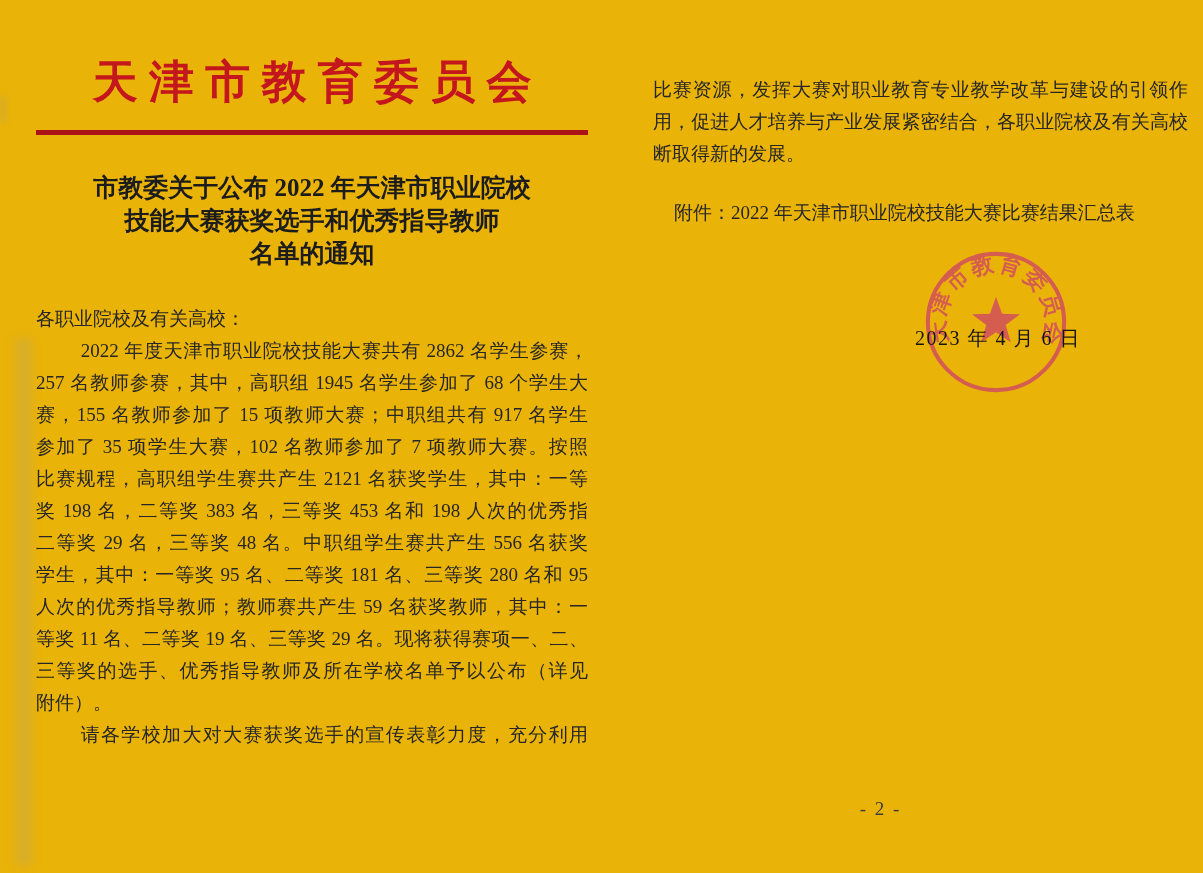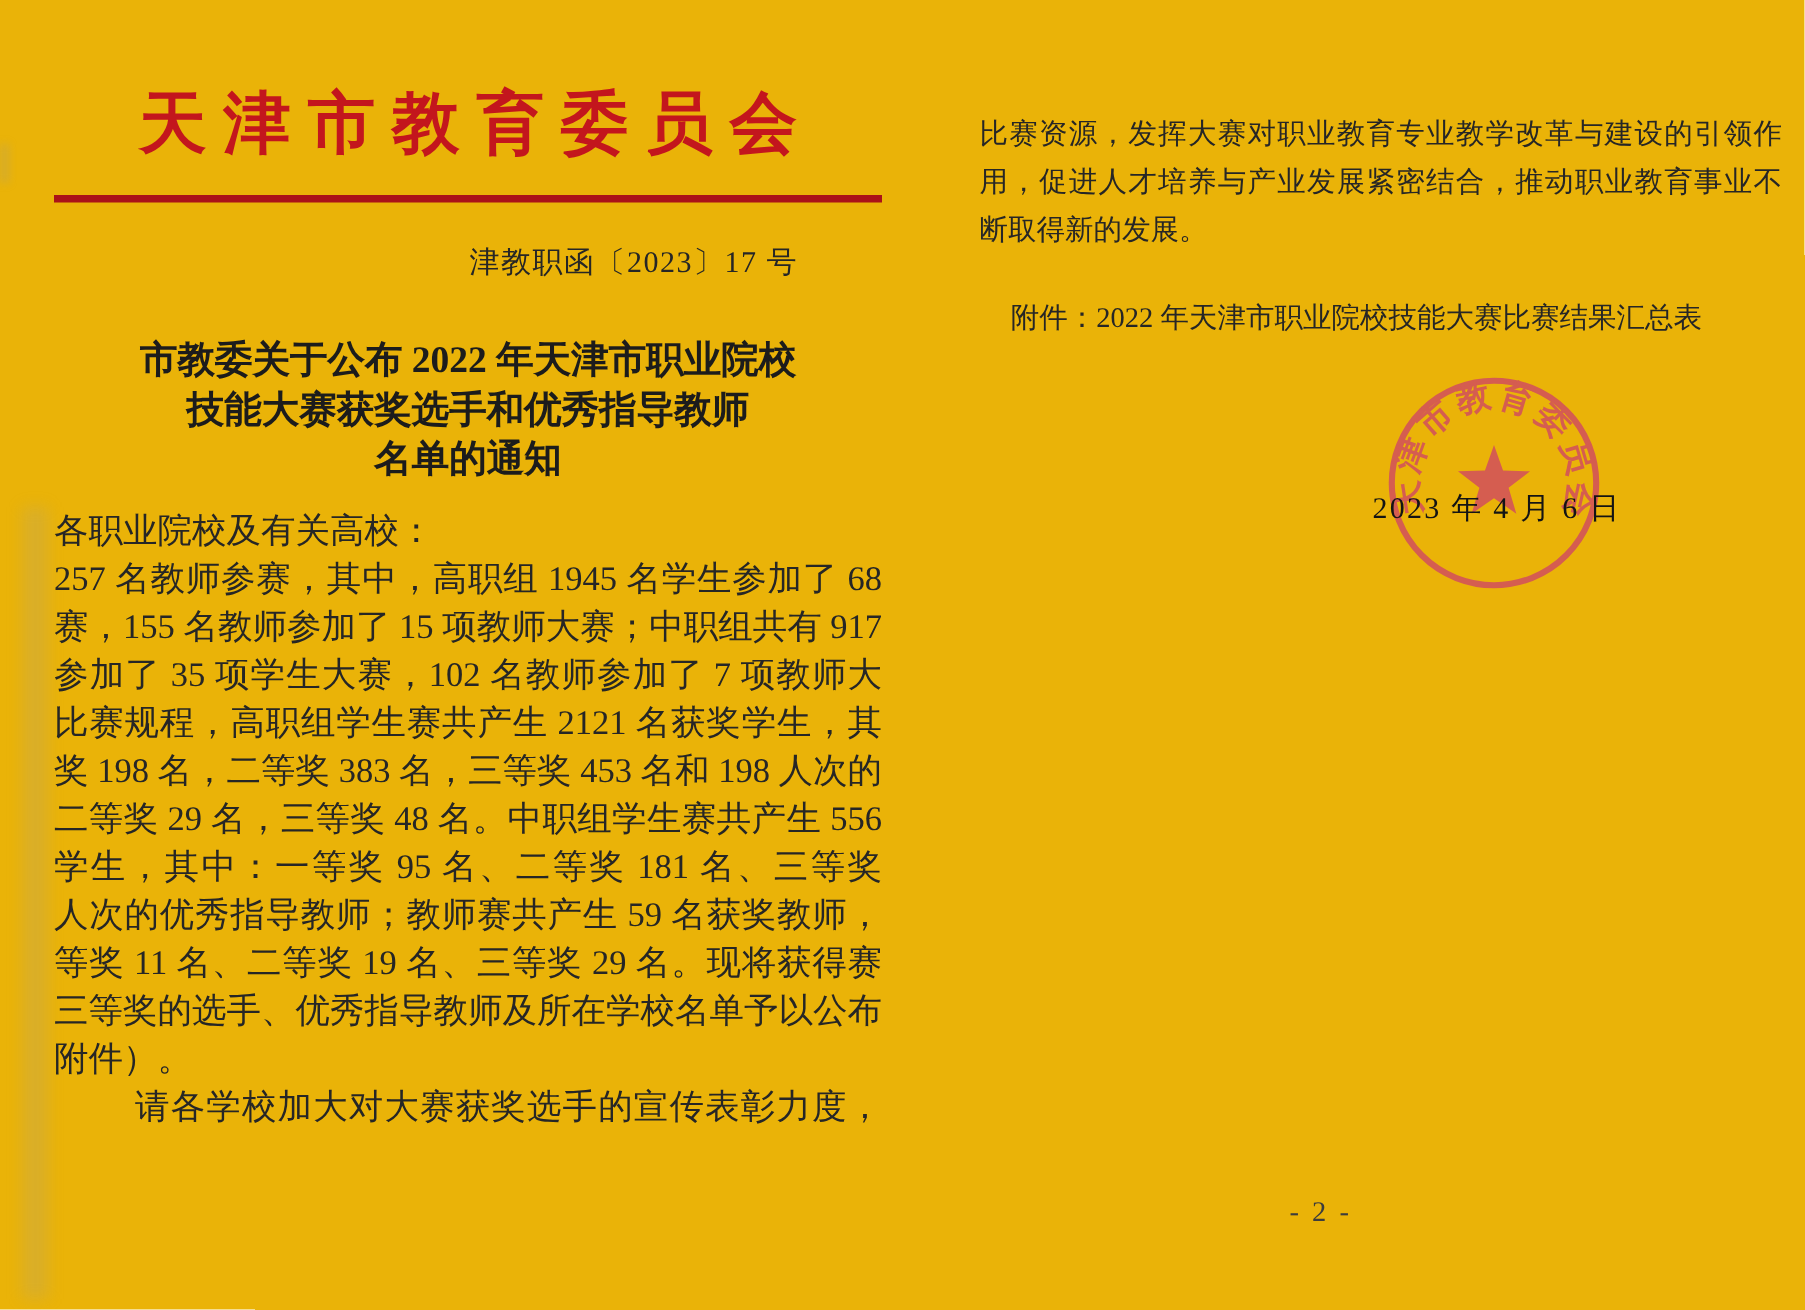"用，促进人才培养与产业发展紧密结合，推动职业教育事业不" div.line { text: 推动职业教育事业不 -> 各职业院校及有关高校 }
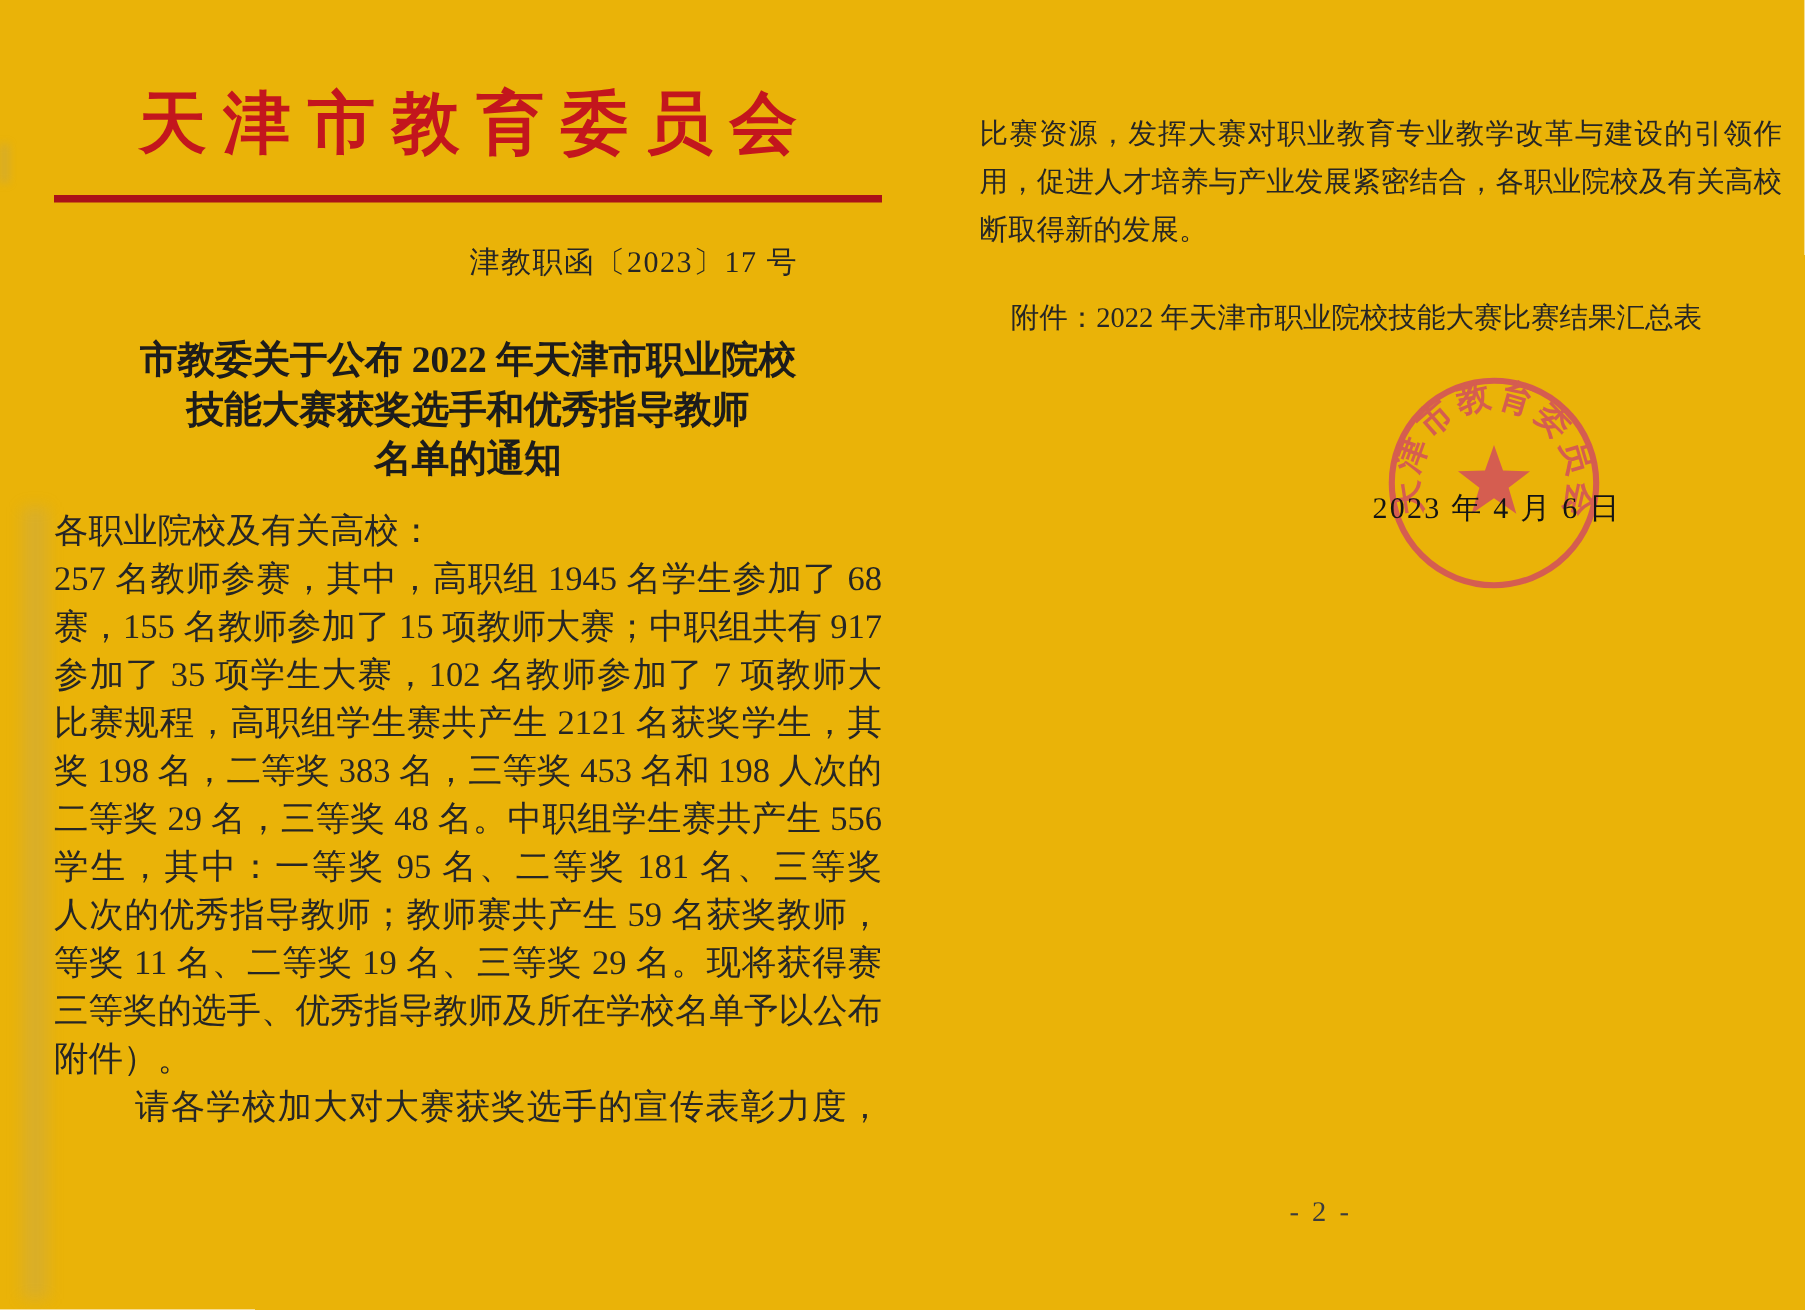"津教职函〔2023〕17 号" div.doc-number { html: <div>津教职函〔2023〕17 号</div> -> none }
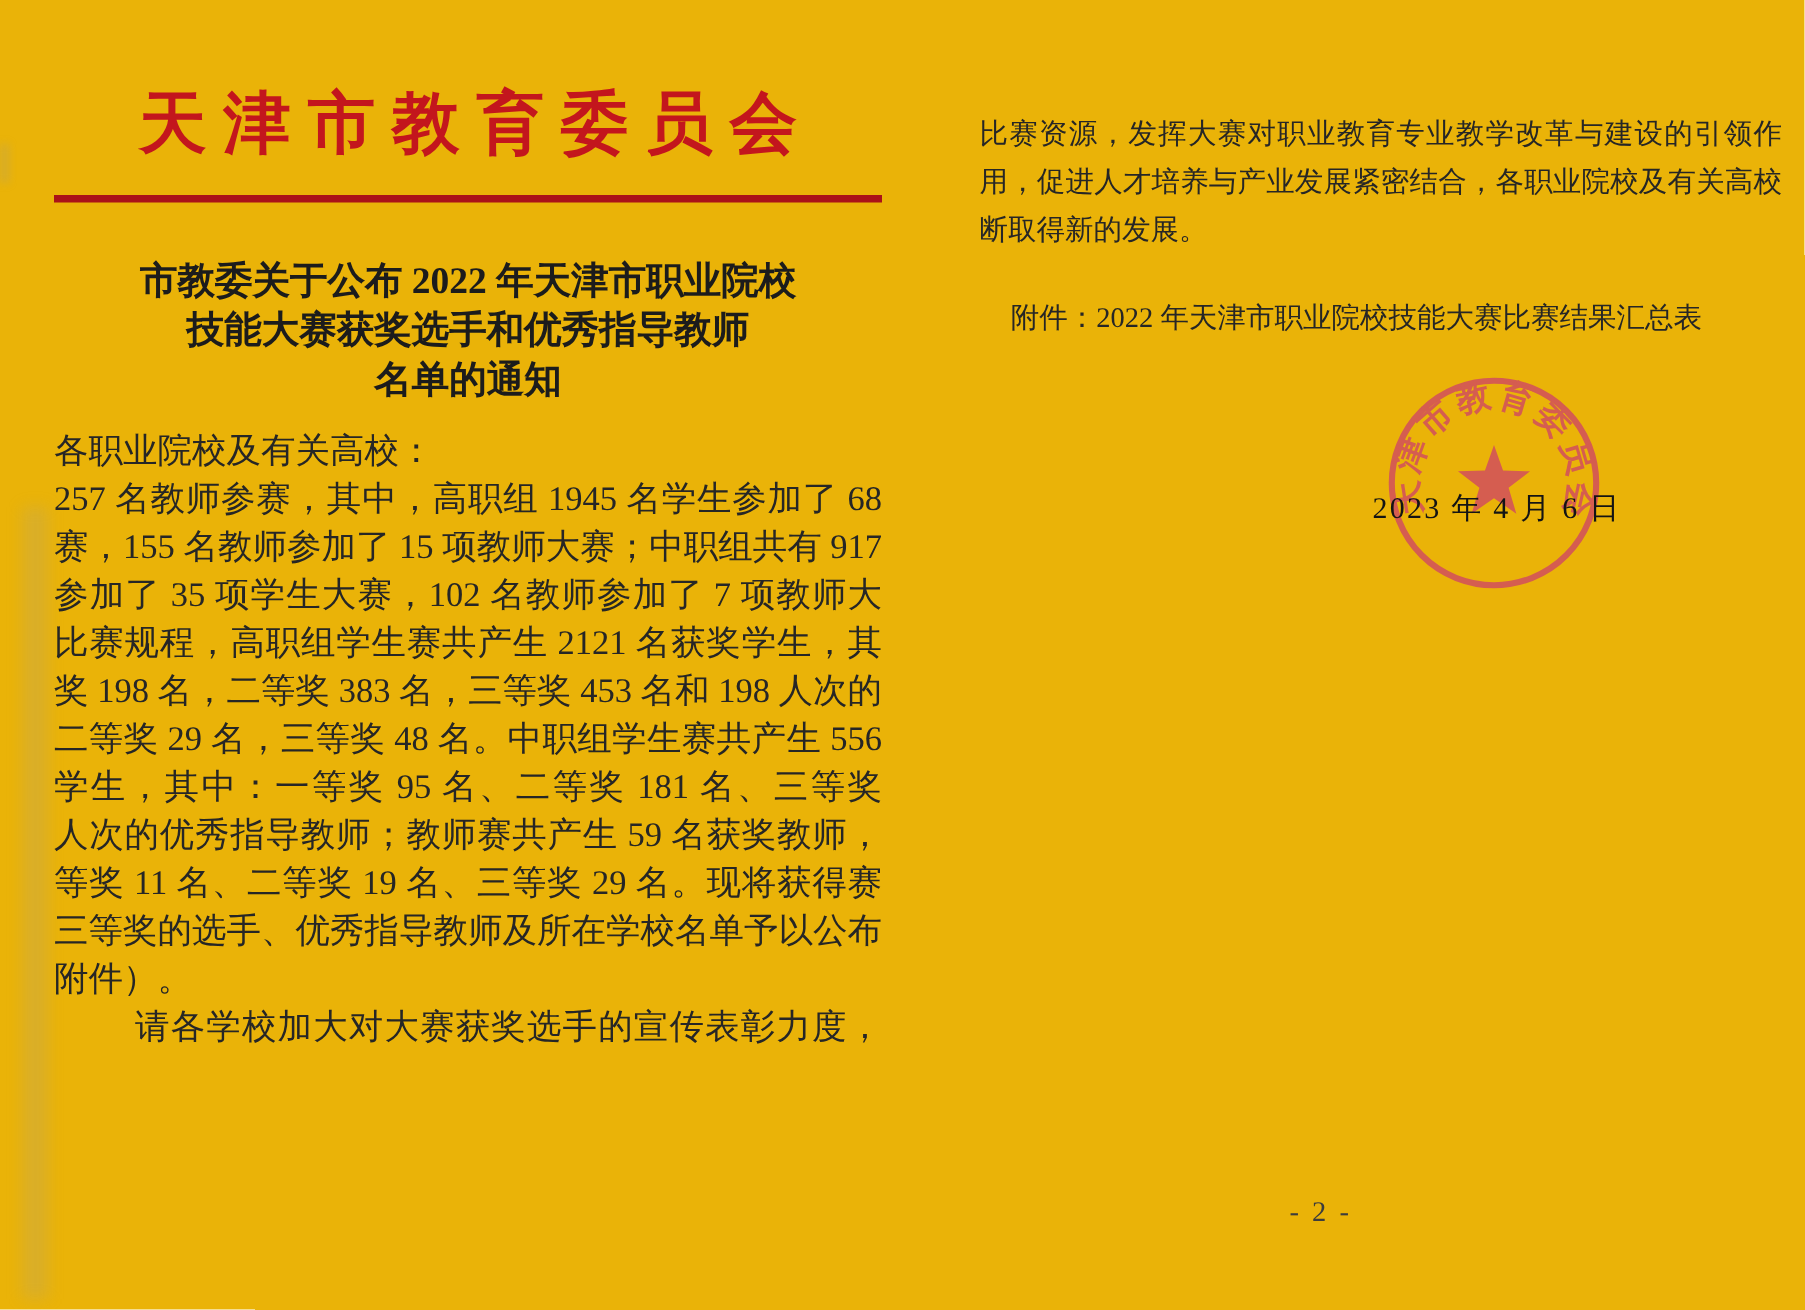"各职业院校及有关高校：" .body-block { font-size: 23px -> 19px; margin-top: 15px -> 33px }
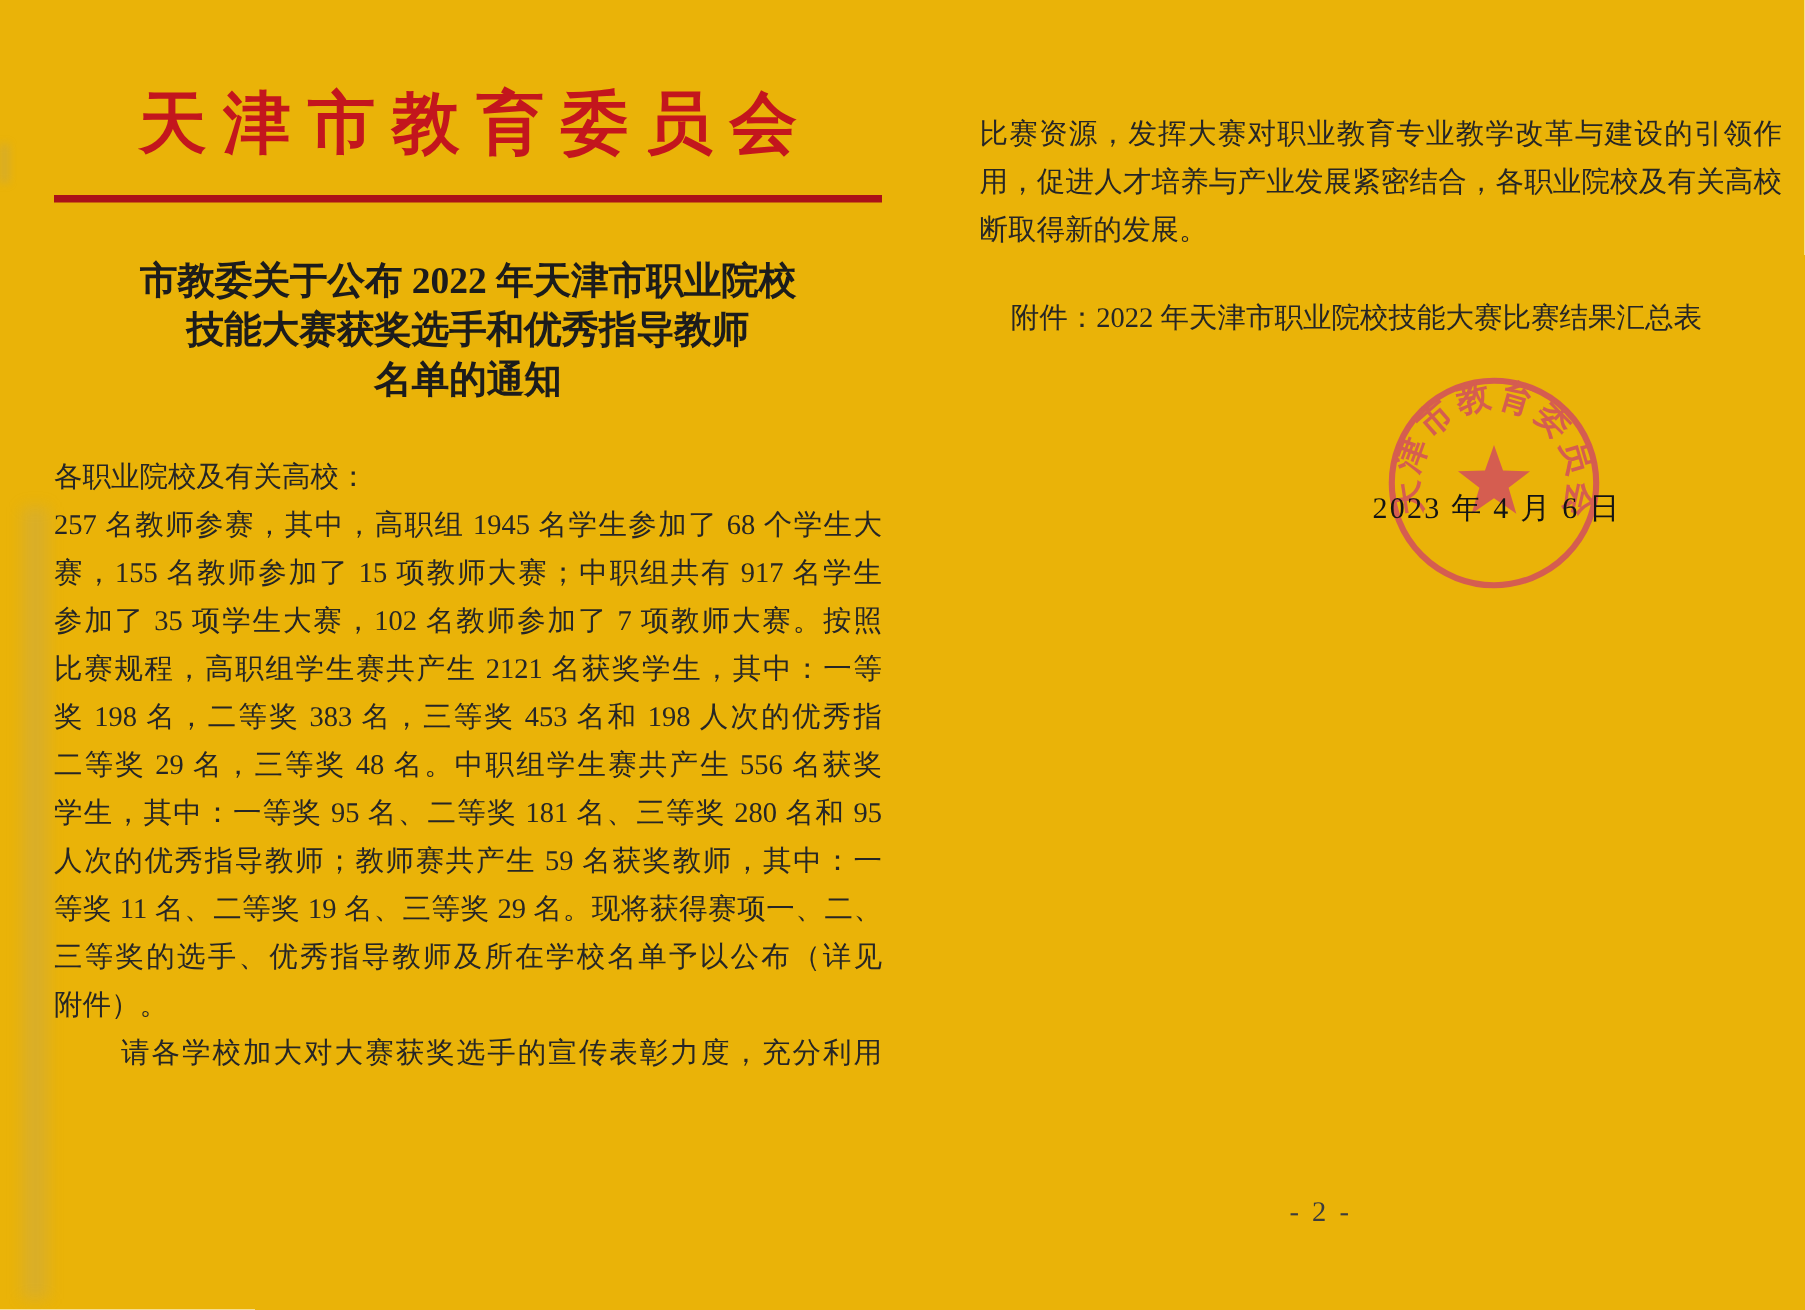"2022 年度天津市职业院校技能大赛共有 2862 名学生参赛，" div.line { html: none -> <div>2022 年度天津市职业院校技能大赛共有 2862 名学生参赛，</div> }
